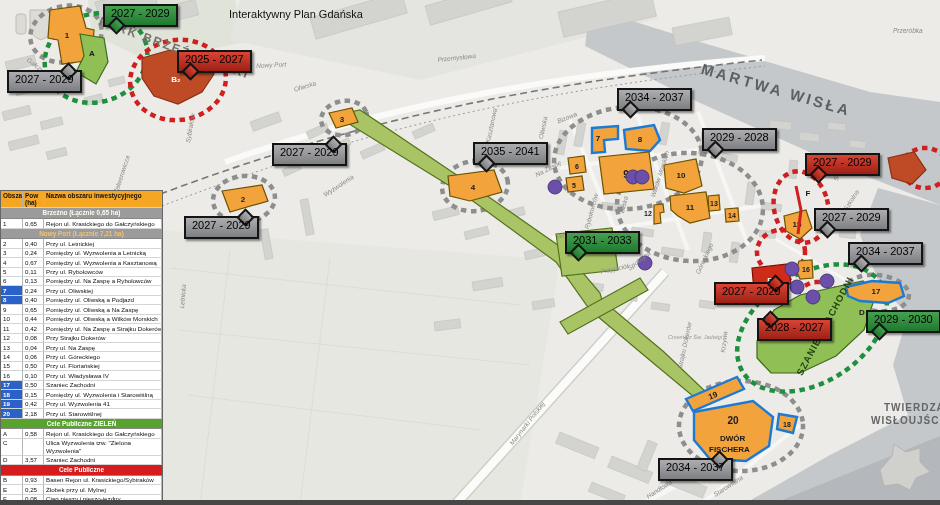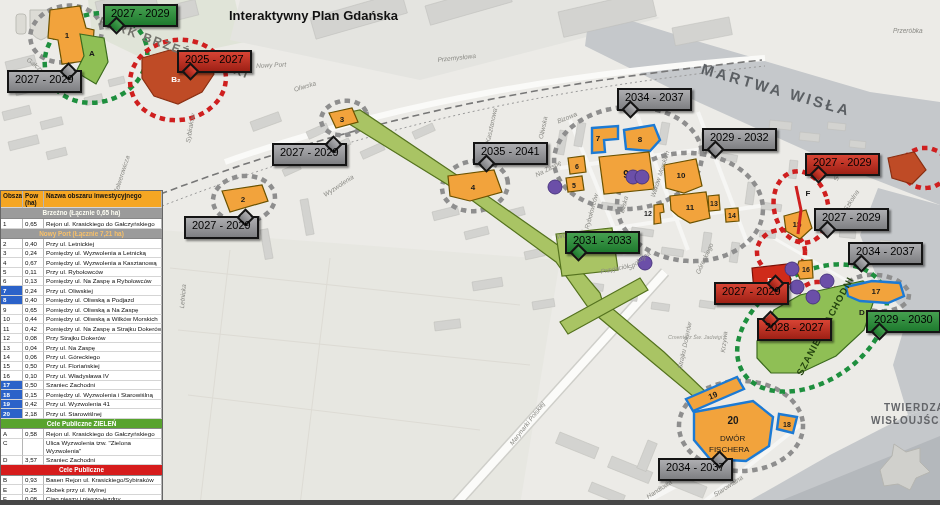"Interaktywny Plan Gdańska" .maintitle { font-size: 13px -> 11px; font-weight: bold -> normal }
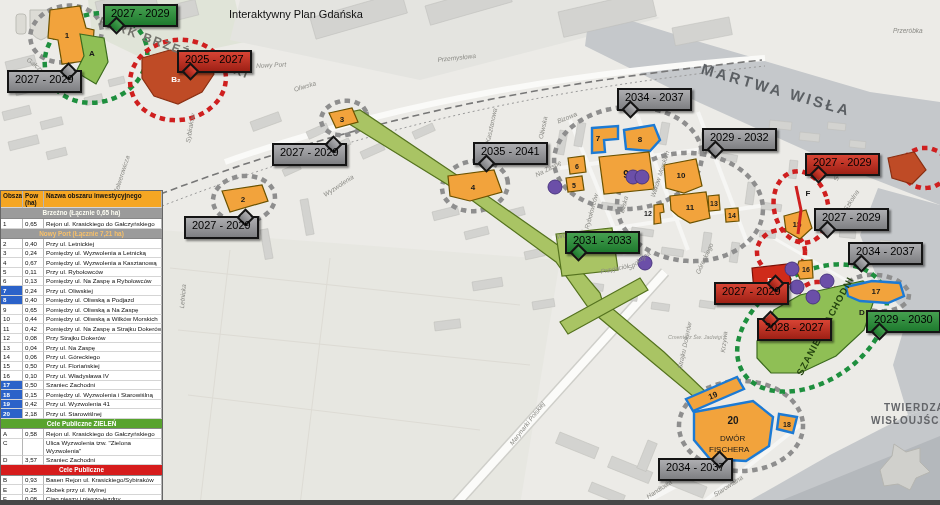"2029 - 2032" div.callout { text: 2032 -> 2028 }
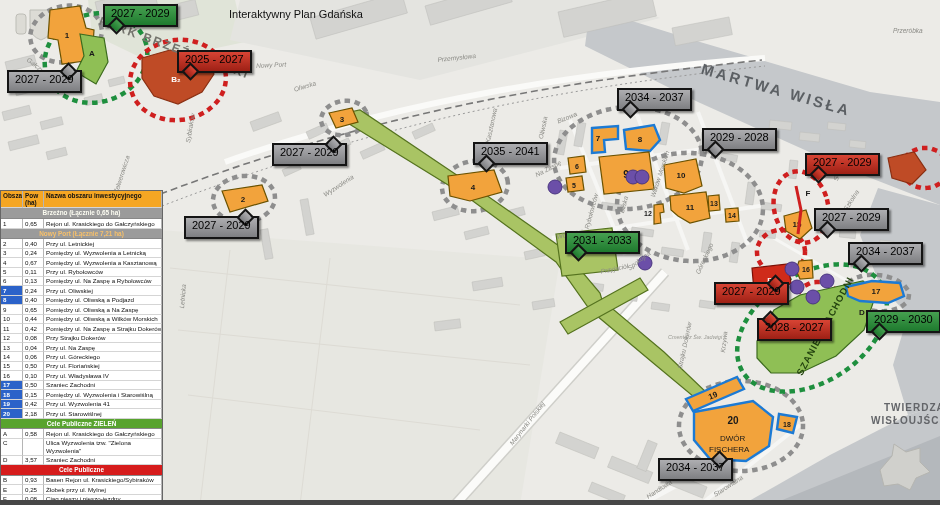"DWÓR" .fischera { font-weight: normal -> bold }
